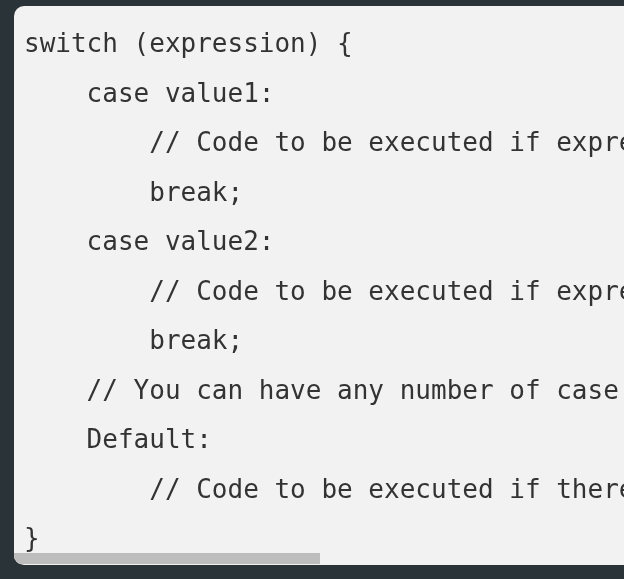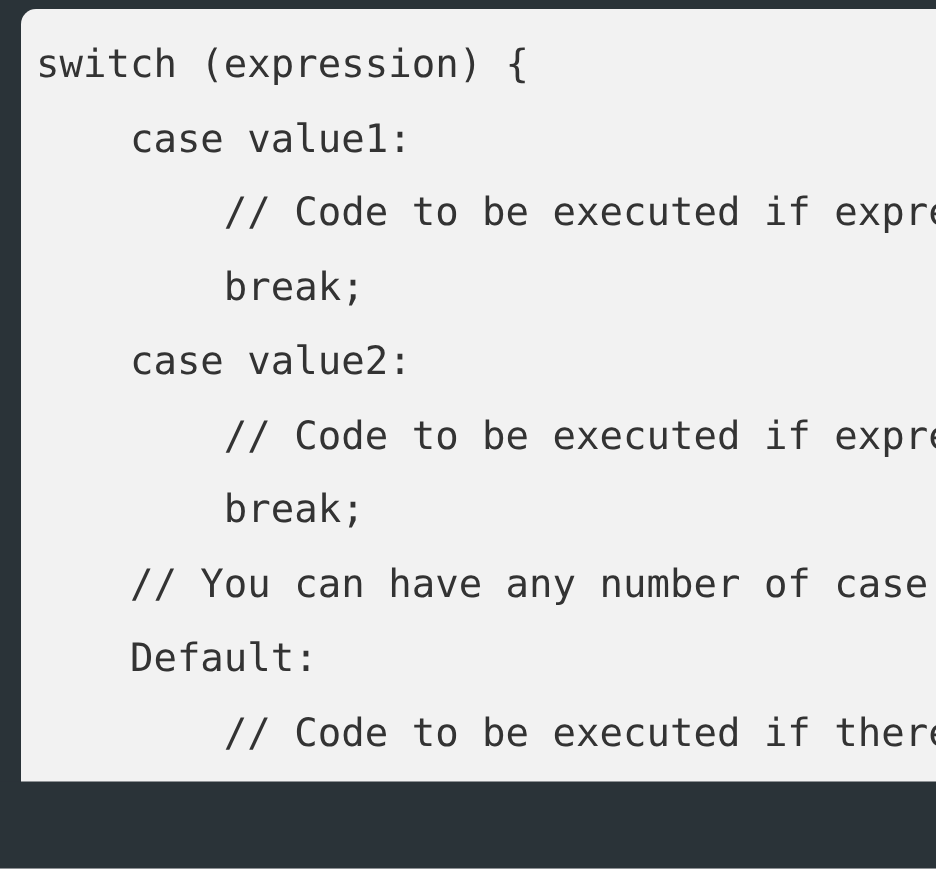"switch (expression) {" #stage { height: 521px -> 579px }
